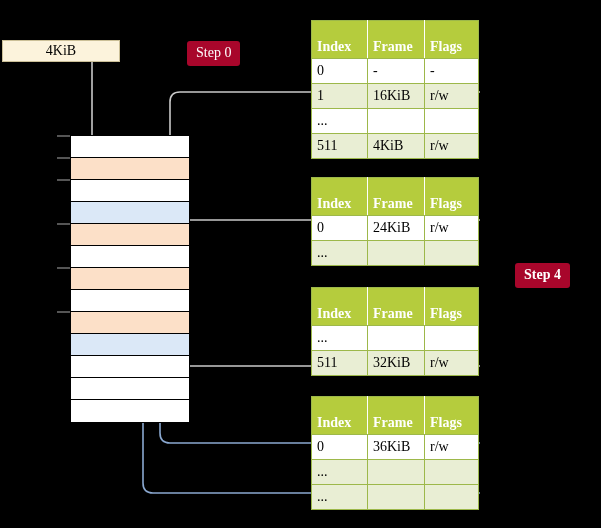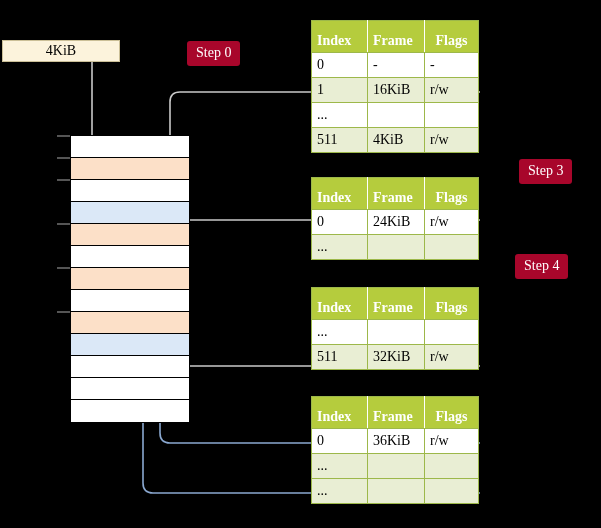"Index" .ptable th { padding: 12px 5px 3px 5px -> 18px 5px 3px 5px }
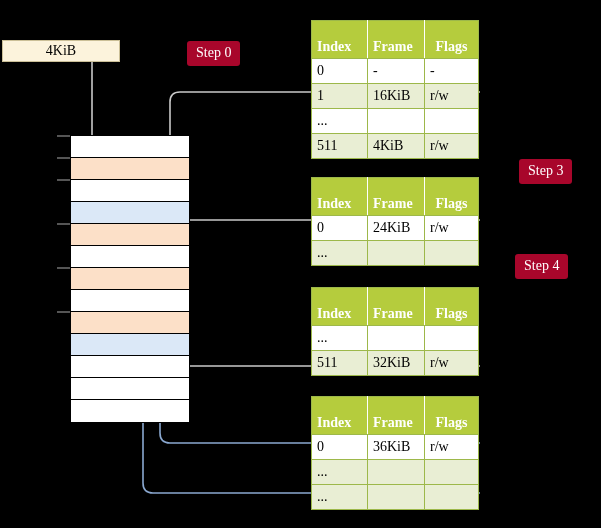"Flags" .ptable th:last-child { text-align: center -> none }
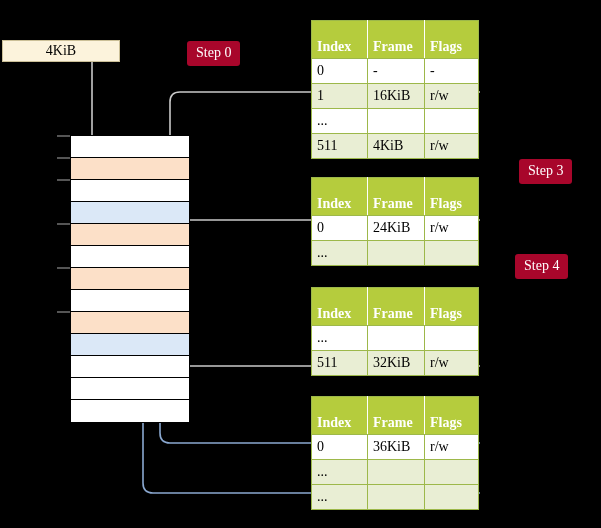"Step 3" div.step-badge { html: <div> <span>Step 3</span> </div> -> none }
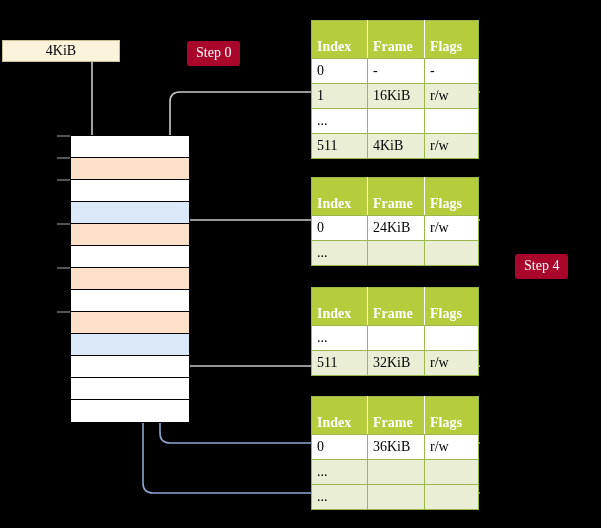"Step 4" div.step-badge { font-weight: none -> bold; top: 254px -> 263px }
